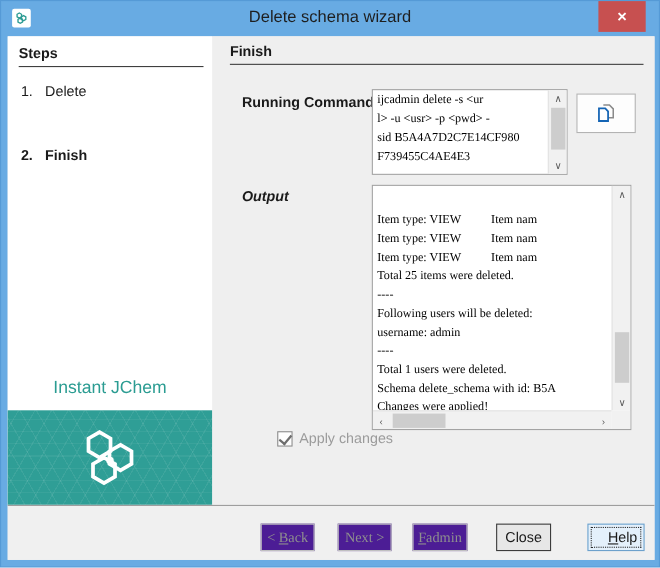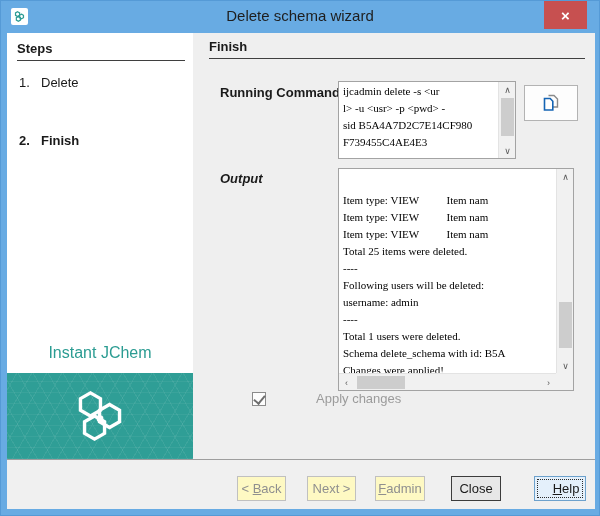"Apply changes" .checkbox-row { gap: 44px -> none }
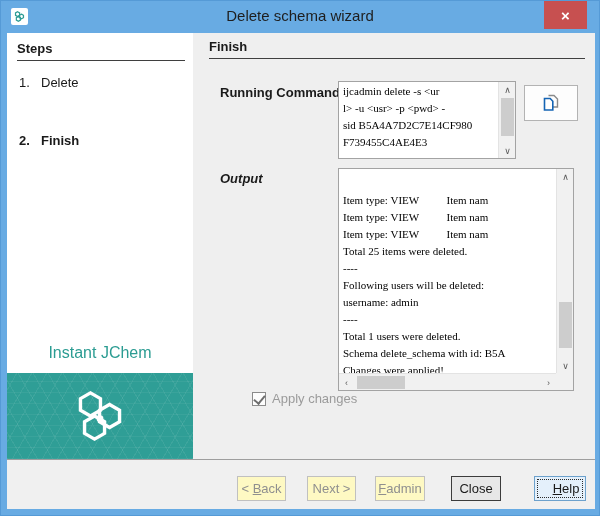"< Back" .btn.disabled { background: #fef9c3 -> #4c1d95; font-family: none -> Liberation Serif, serif }
